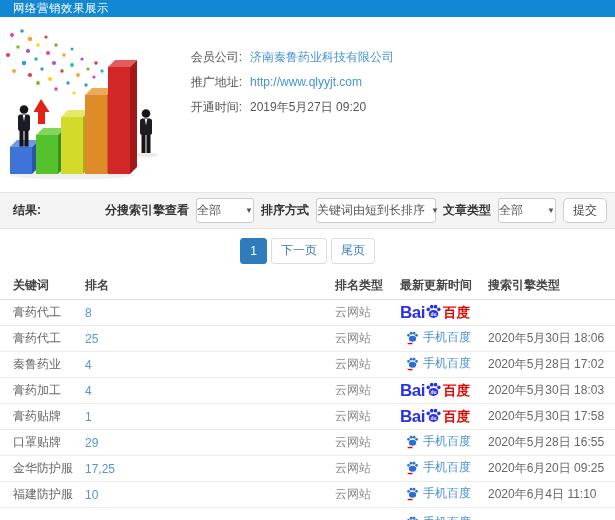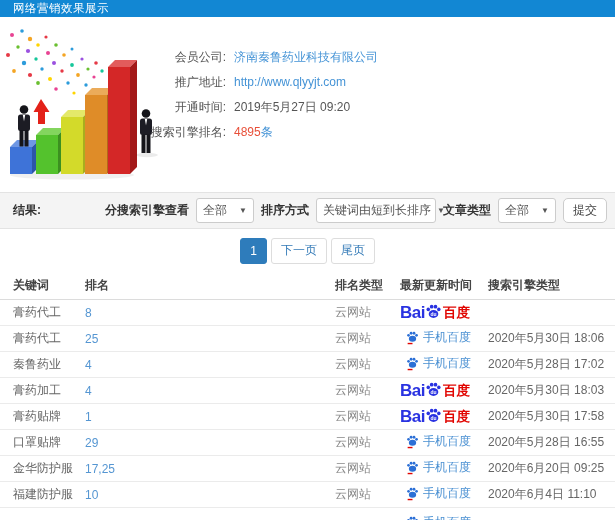"会员公司:" .info-fields { left: 140px -> 156px }
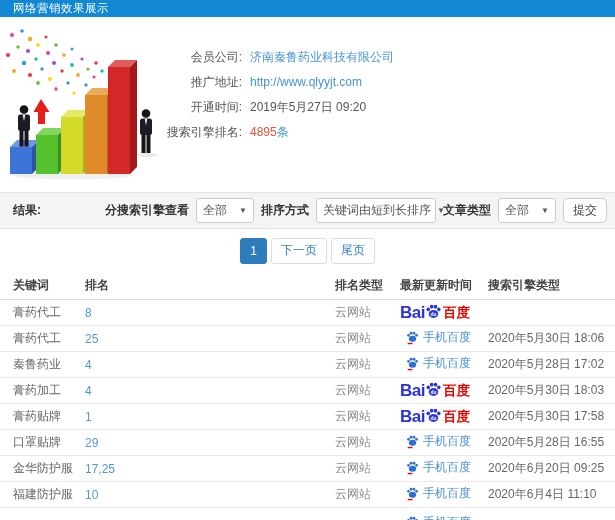"搜索引擎排名:" div.field { html: <div> <span>搜索引擎排名:</span> <span>4895</span> <span>条</span> </div> -> none }
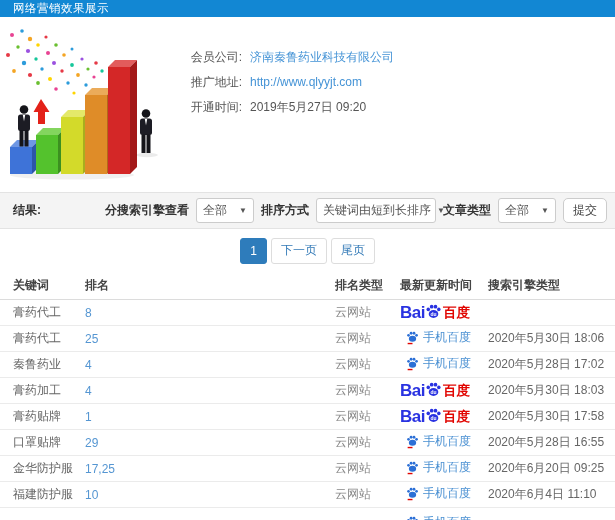"全部" .select { padding: 0 6px -> 0 0 }
